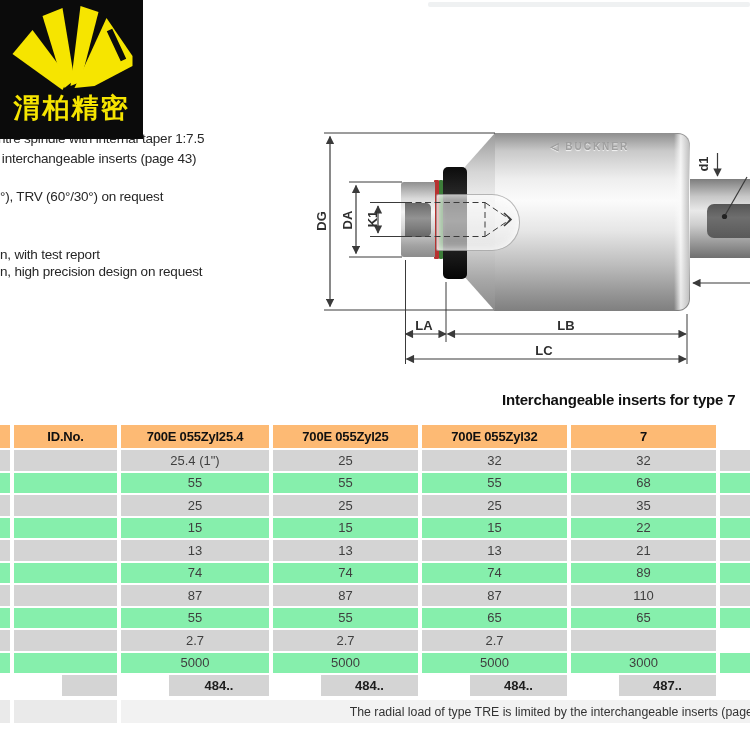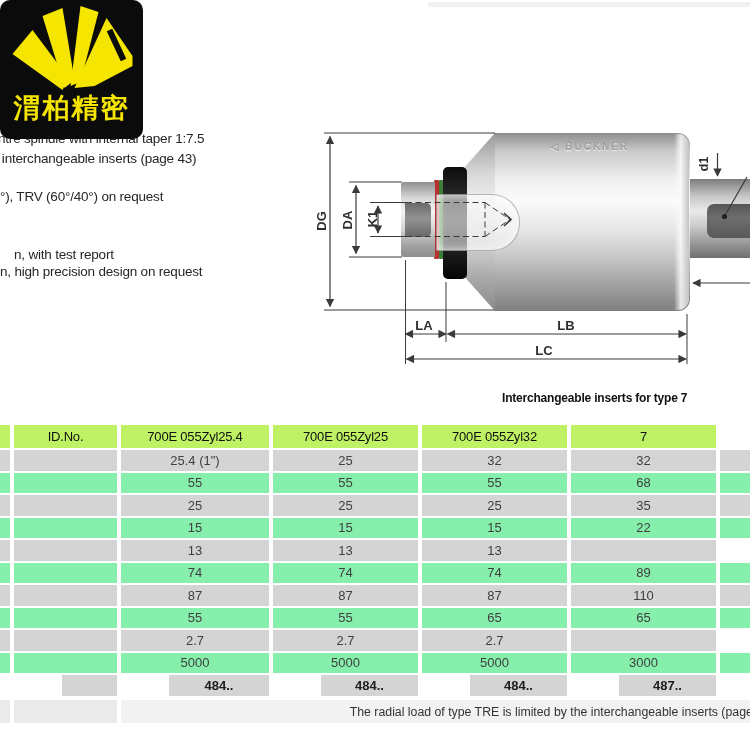"渭柏精密" .logo { border-radius: 10px -> none }
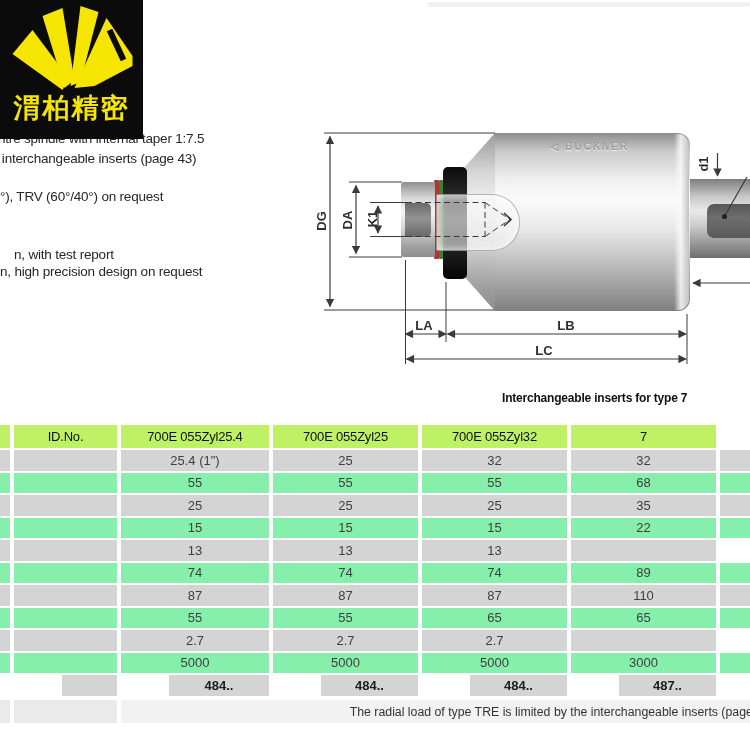"°), TRV (60°/40°) on request" div.intro-line { text: /40 -> /30 }
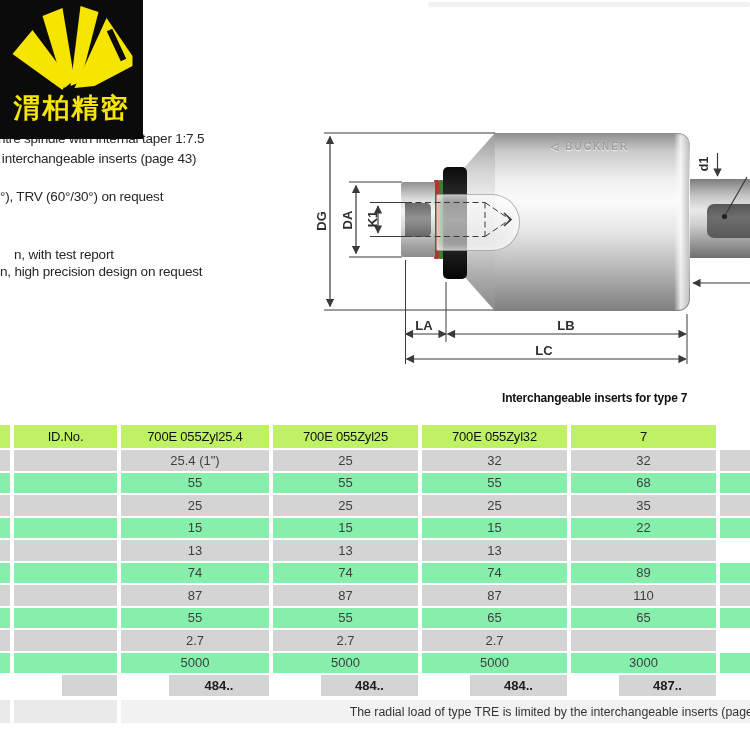"n, with test report" div.intro-line { left: 14px -> 0px }
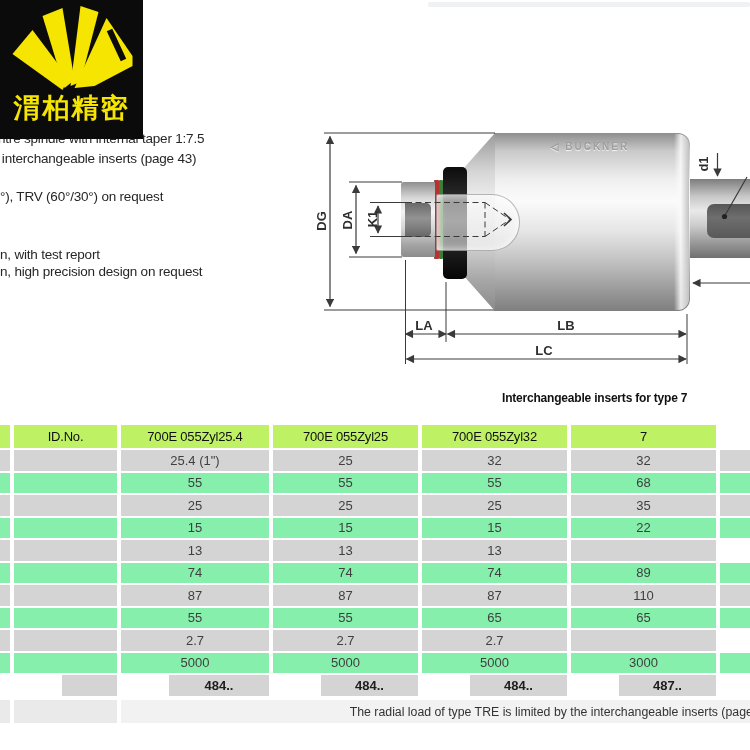"Interchangeable inserts for type 7" .section-heading { font-size: 12px -> 15px }
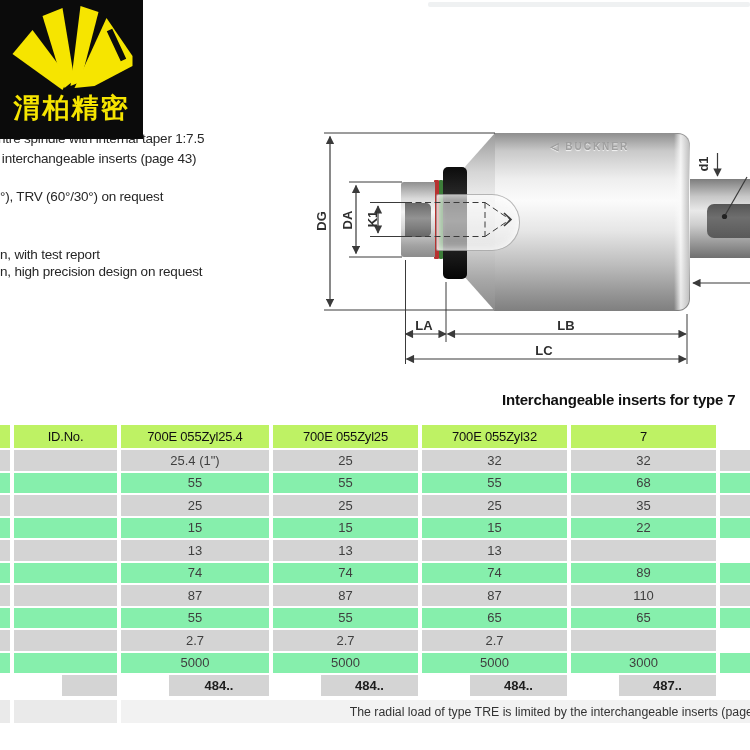"ID.No." .head .tcell { background: #bef264 -> #fdba74; font-weight: normal -> bold }
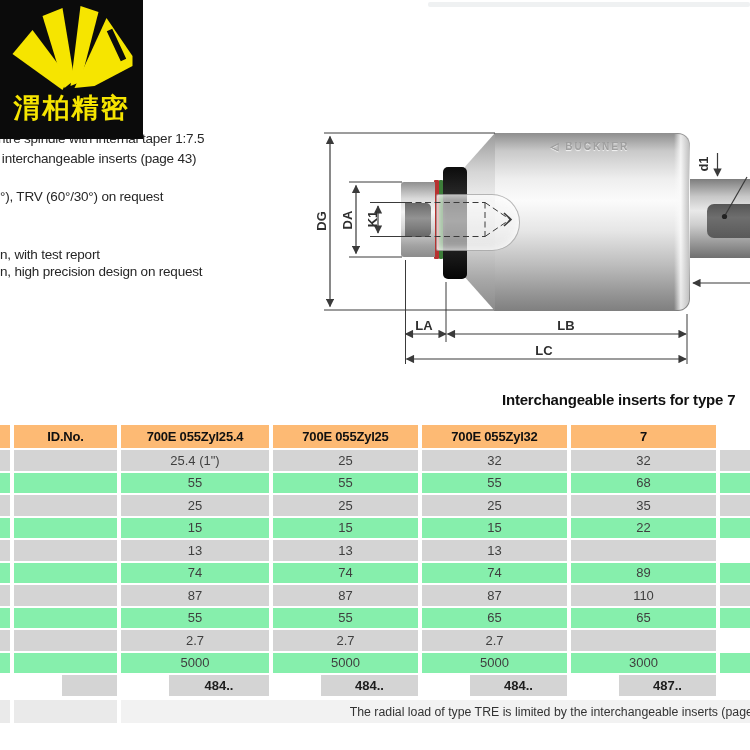"21" div.tcell { html: none -> <div>21</div> }
